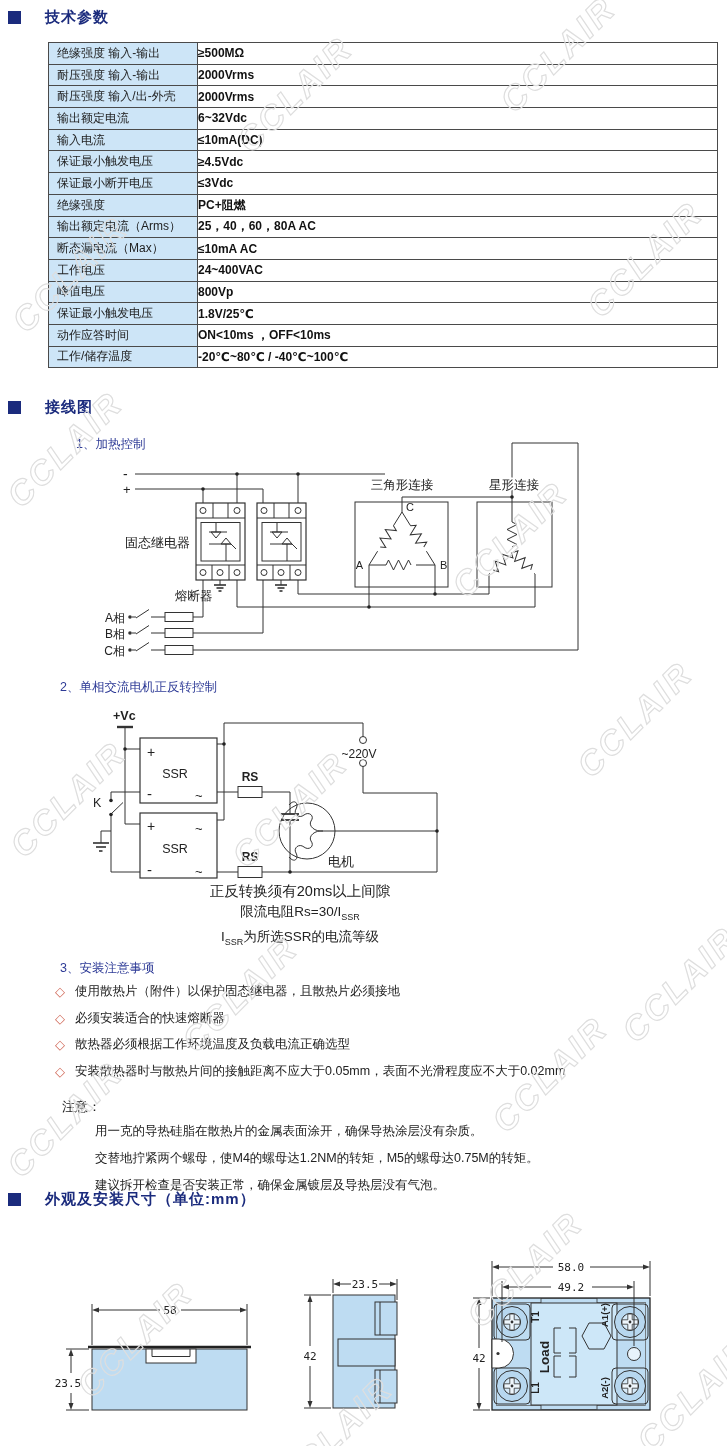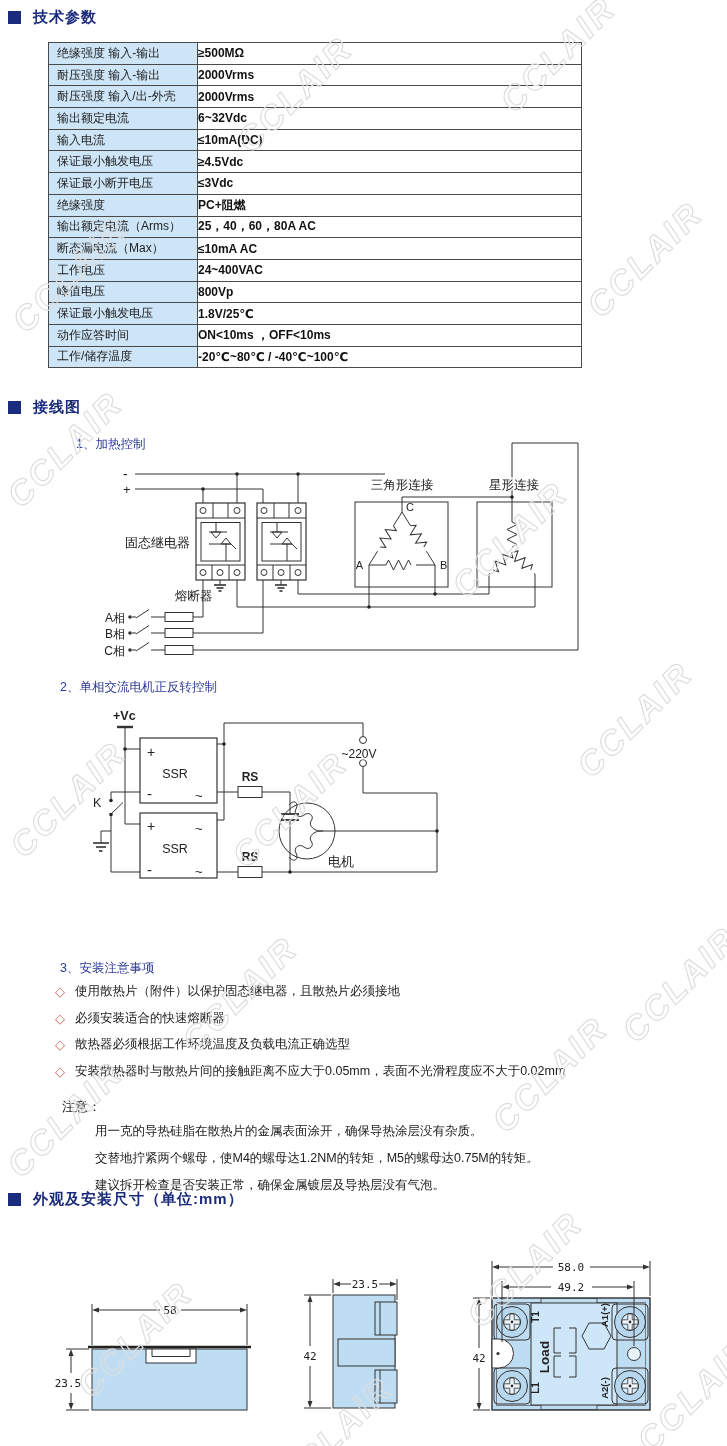"技术参数" .sec { gap: 12px -> 24px }
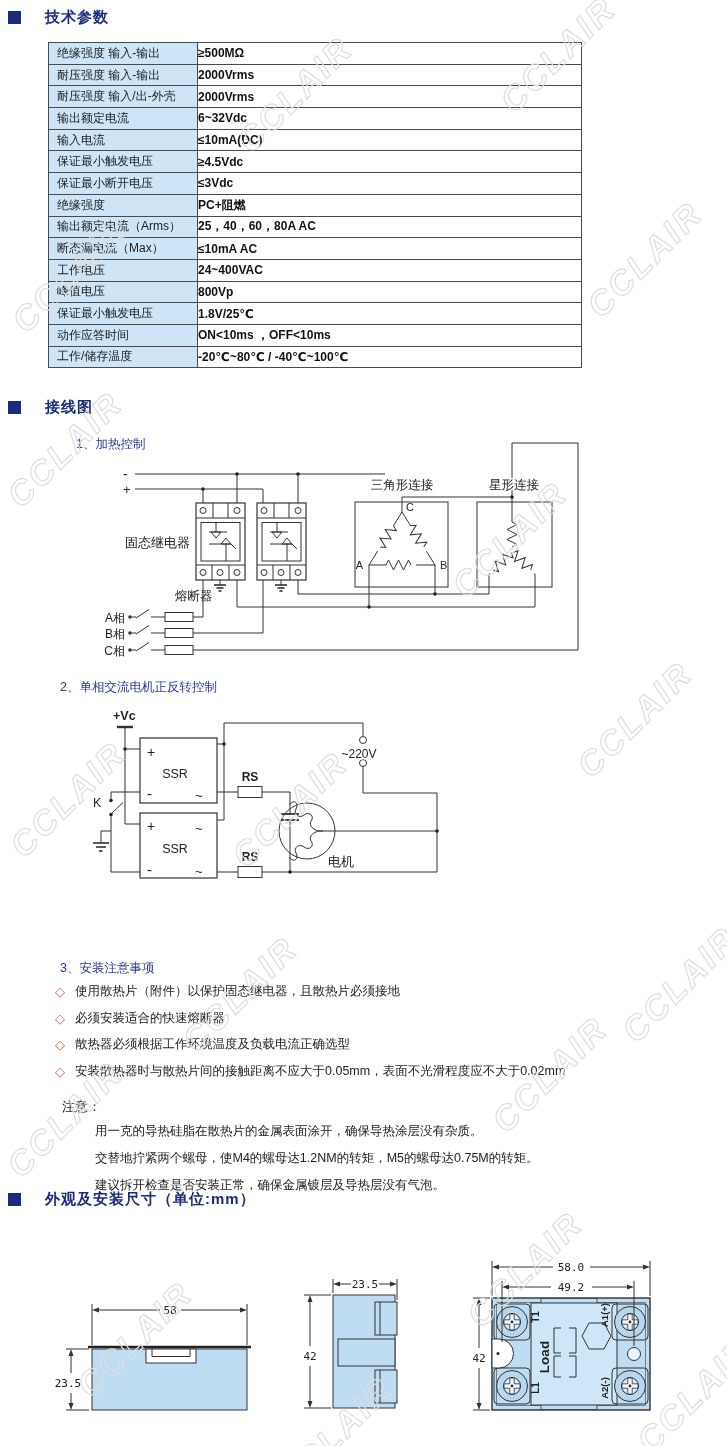"绝缘强度 输入-输出" .spec { width: 534px -> 670px }
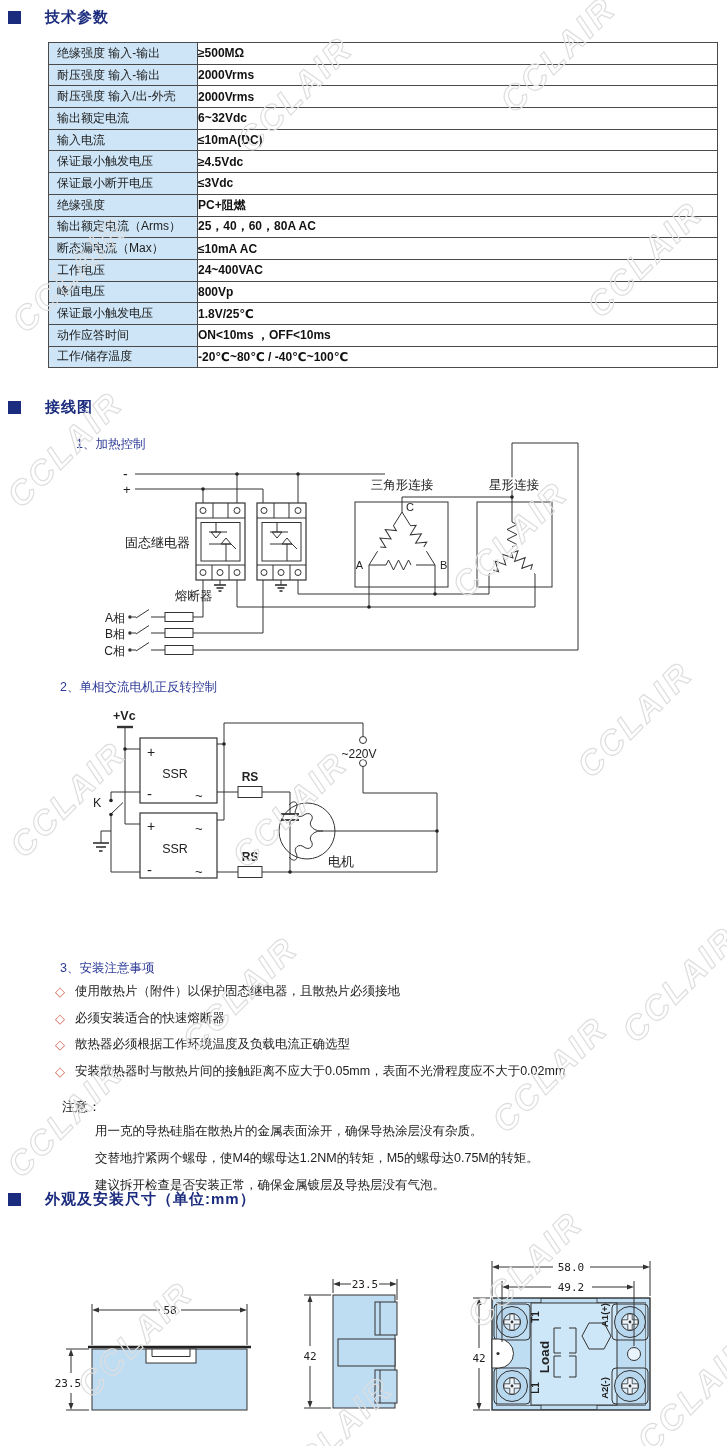"正反转换须有20ms以上间隙" div.caps { html: none -> <div> <div>正反转换须有20ms以上间隙</div> <div><span>限流电阻Rs=30/I</span><sub>SSR</sub></div> <div><span>I</span><sub>SSR</sub><span>为所选SSR的电流等级</span></div> </div> }
